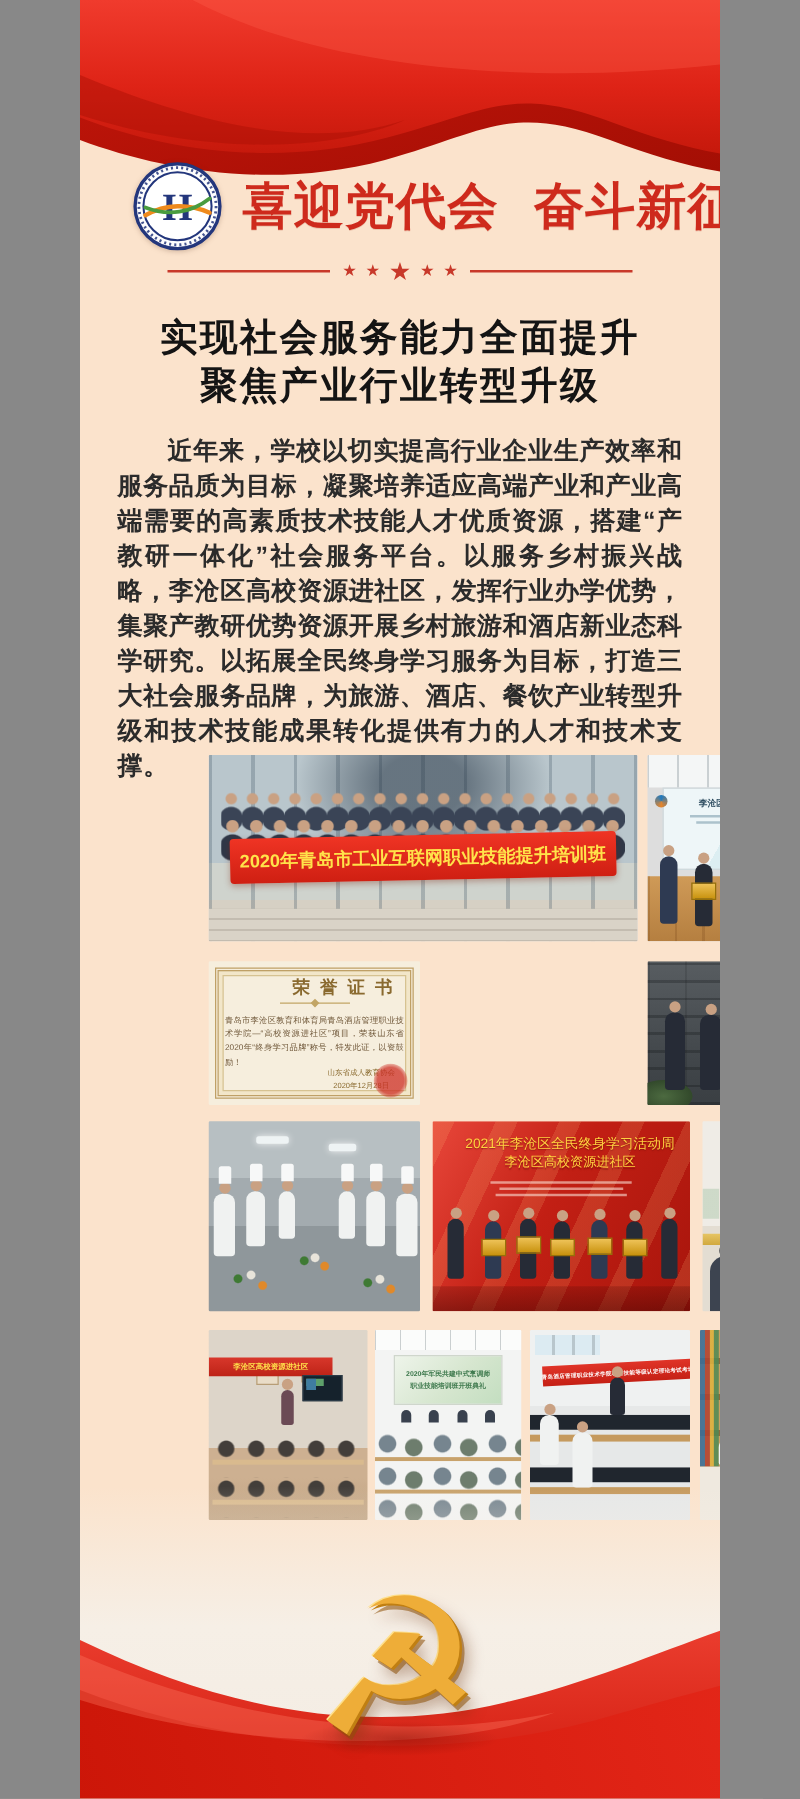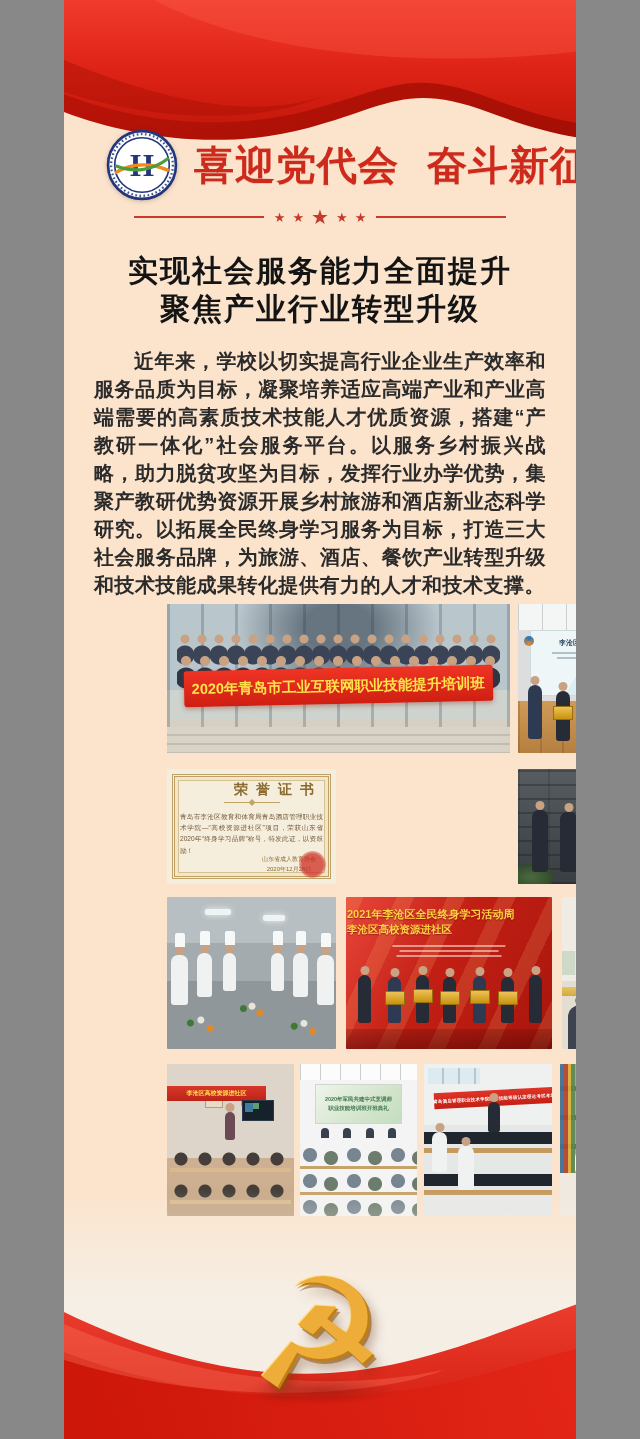"近年来，学校以切实提高行业企业生产效率和服务品质为目标，凝聚培养适应高端产业和产" p.intro { text: 助力脱贫攻坚为目标 -> 李沧区高校资源进社区 }
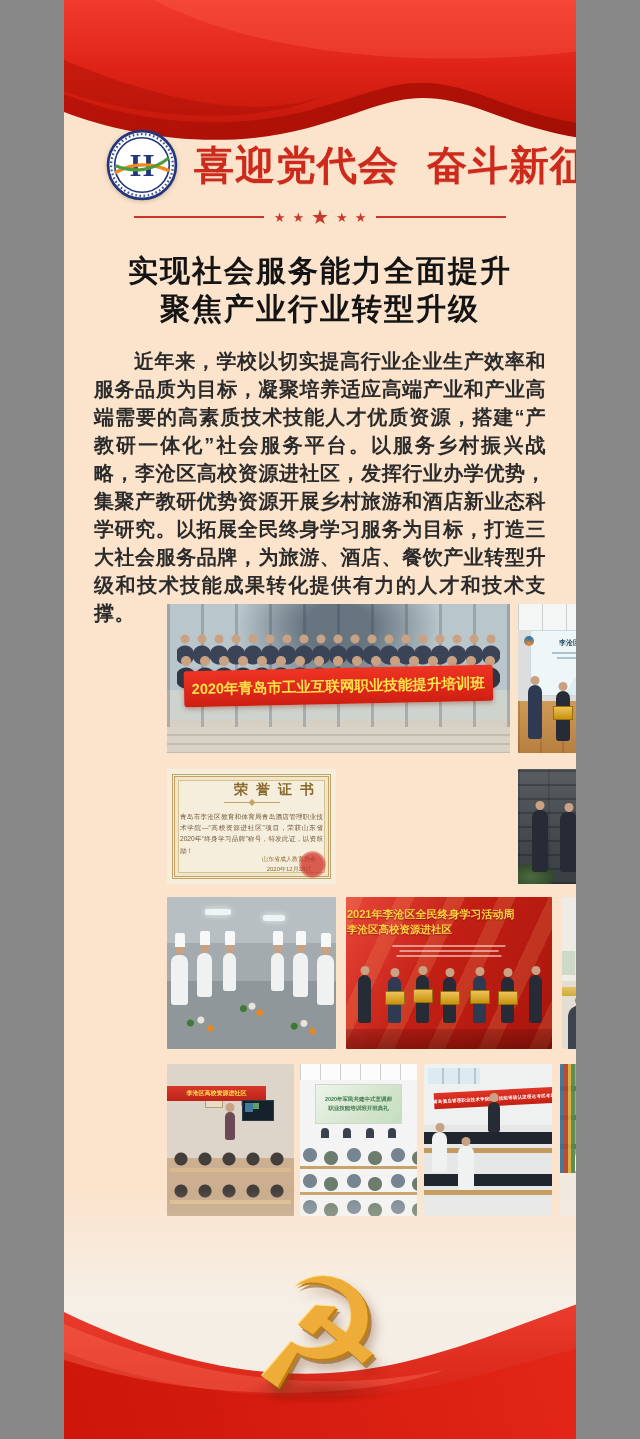"2021年李沧区全民终身学习活动周" .gT { font-weight: bold -> normal; left: 1px -> 14px; text-align: left -> center }
